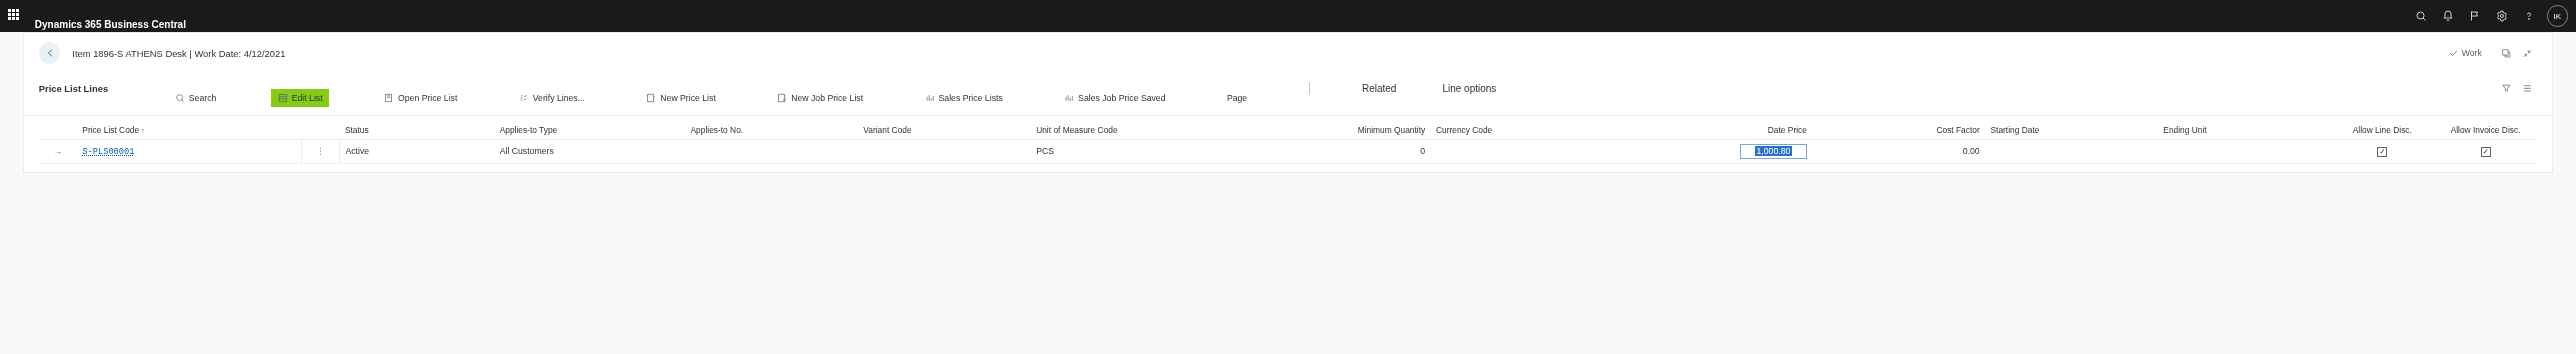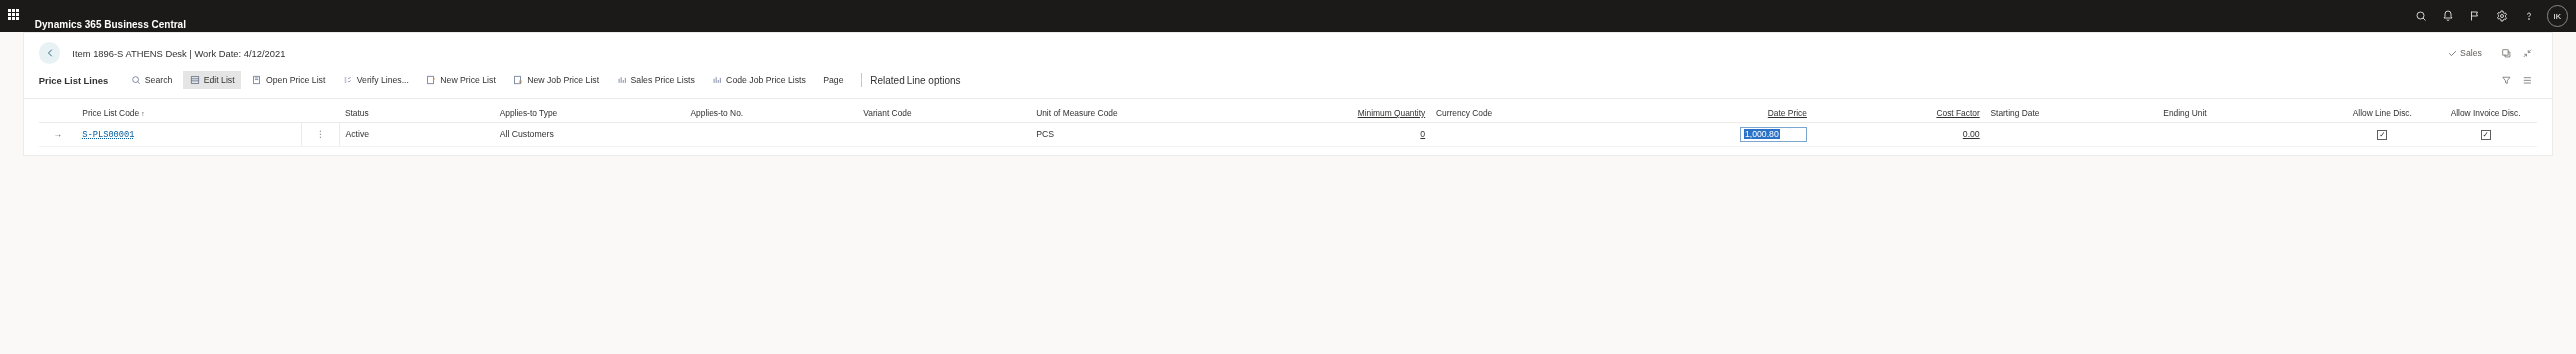"Sales" span { text: Sales -> Work }
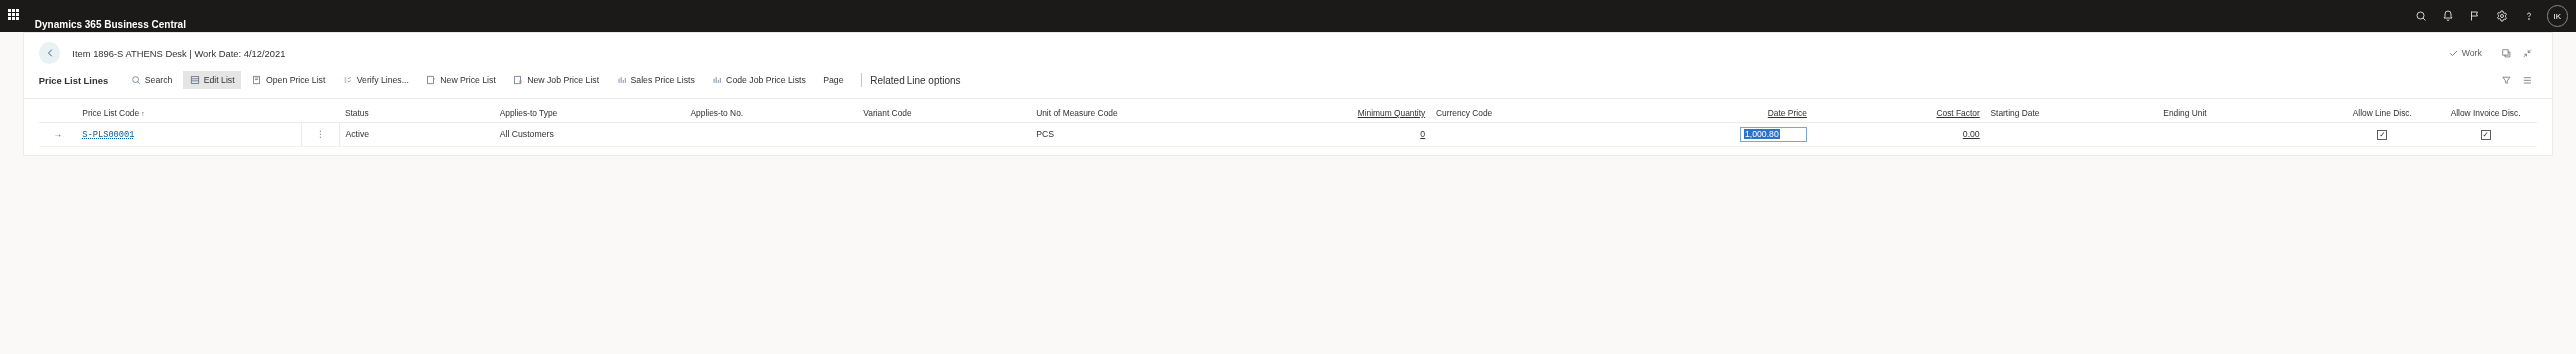"Price List Lines" .toolbar { gap: none -> 44px }
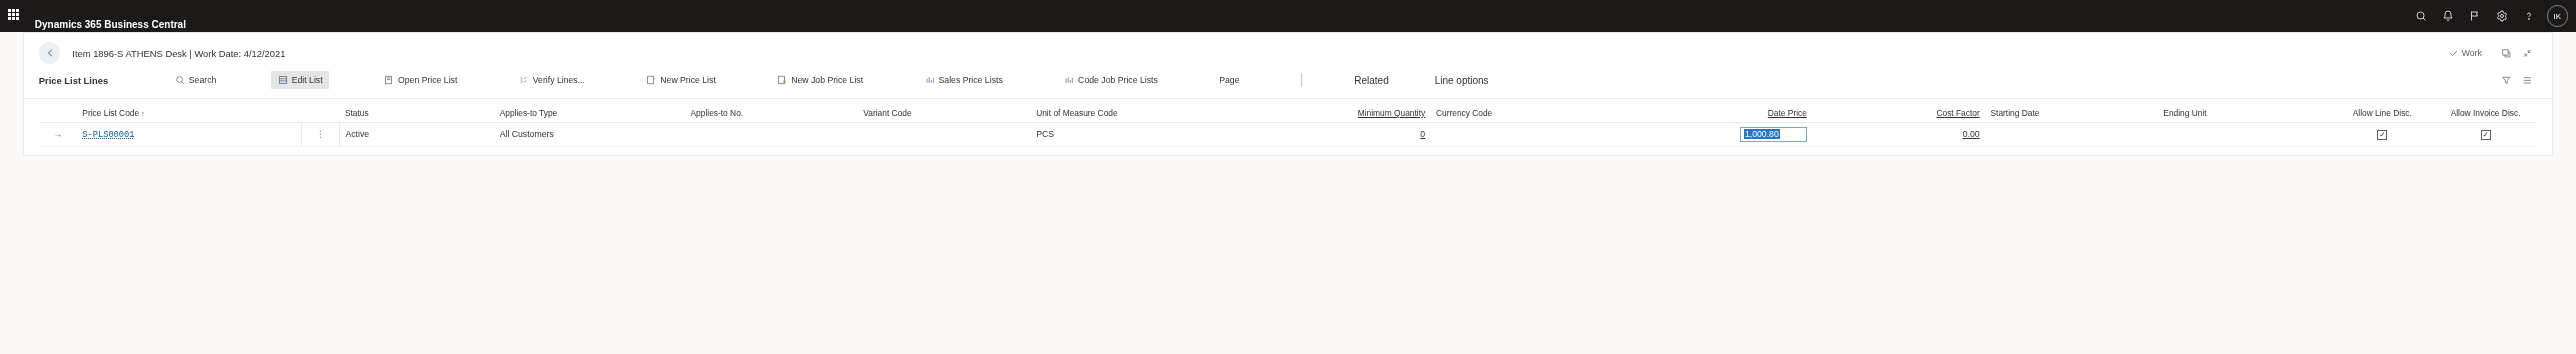"Search" .tool-btn { margin-top: none -> 18px }
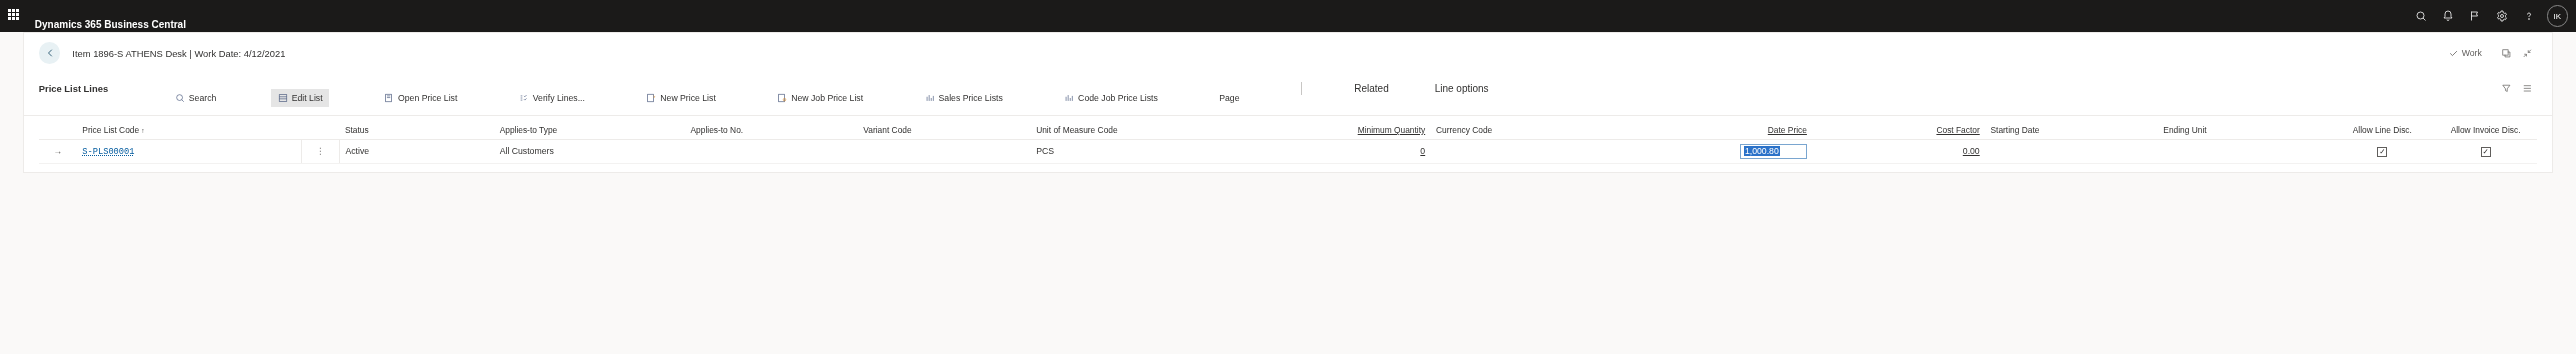"Edit List" .tool-btn.active { background: #e5e5e5 -> #84cc16 }
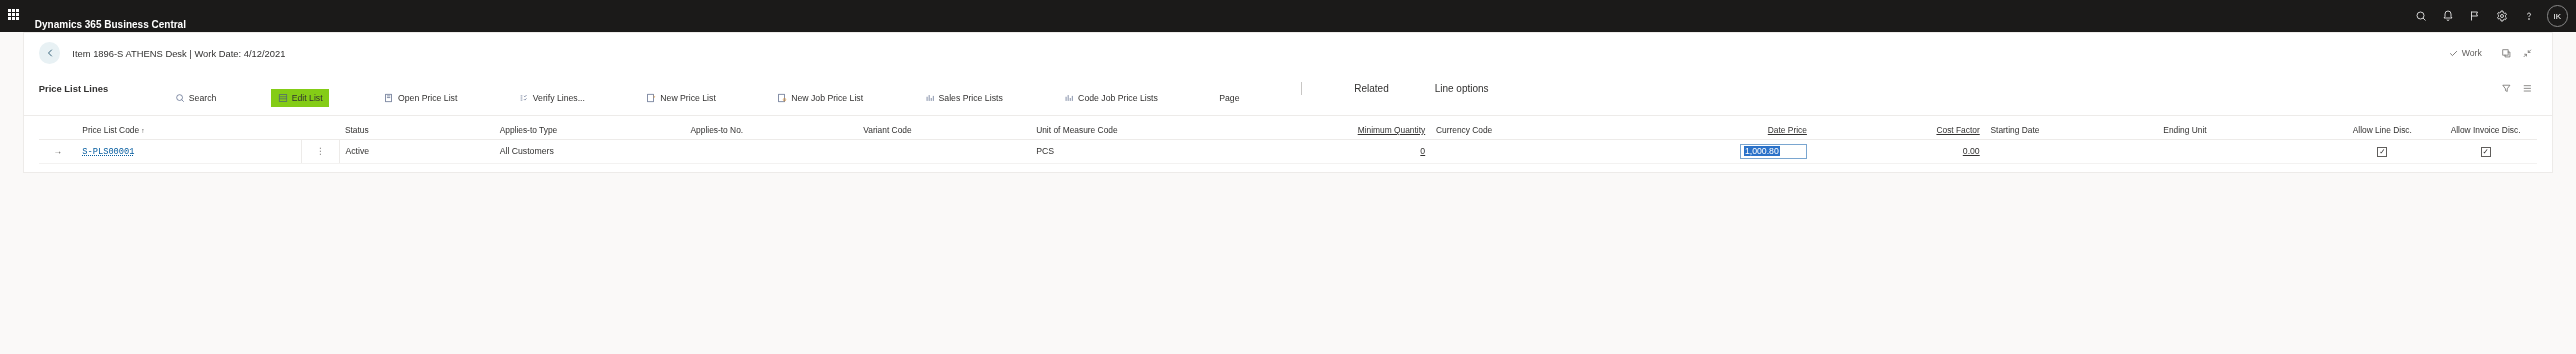"Code Job Price Lists" span { text: Code Job Price Lists -> Sales Job Price Saved }
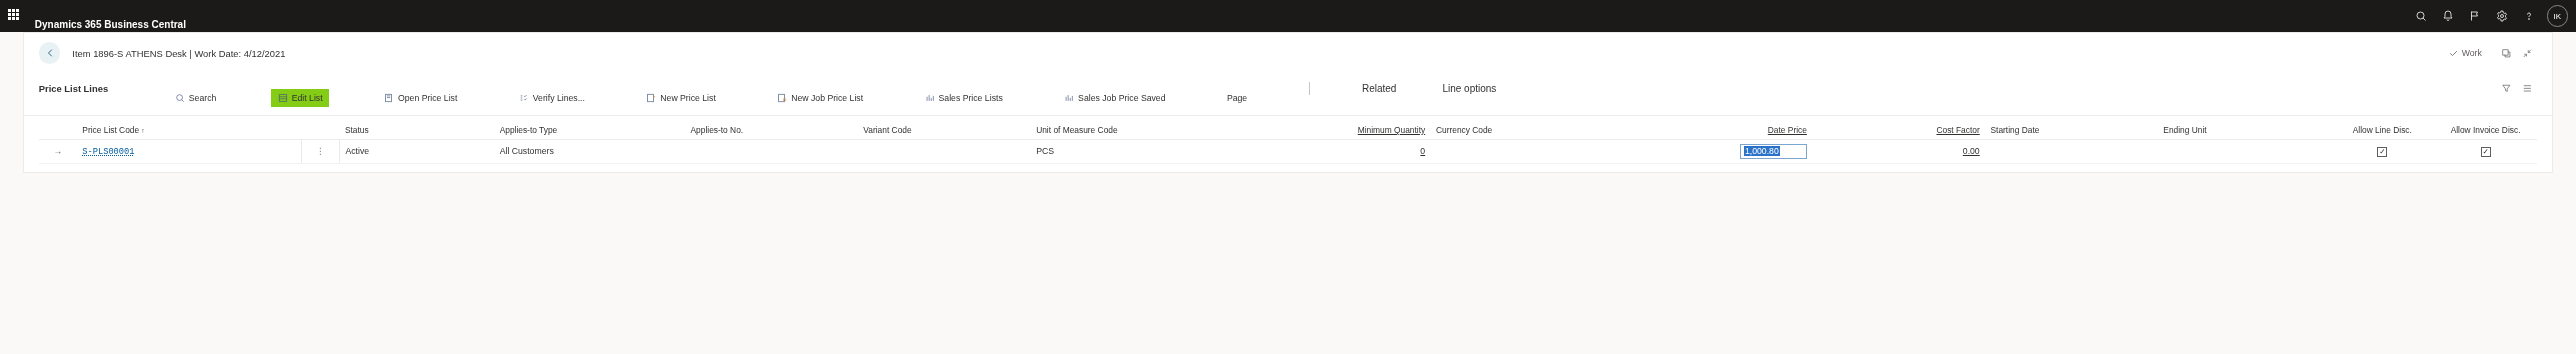"Minimum Quantity" .grid th.right, .grid td.right { text-decoration: underline -> none }
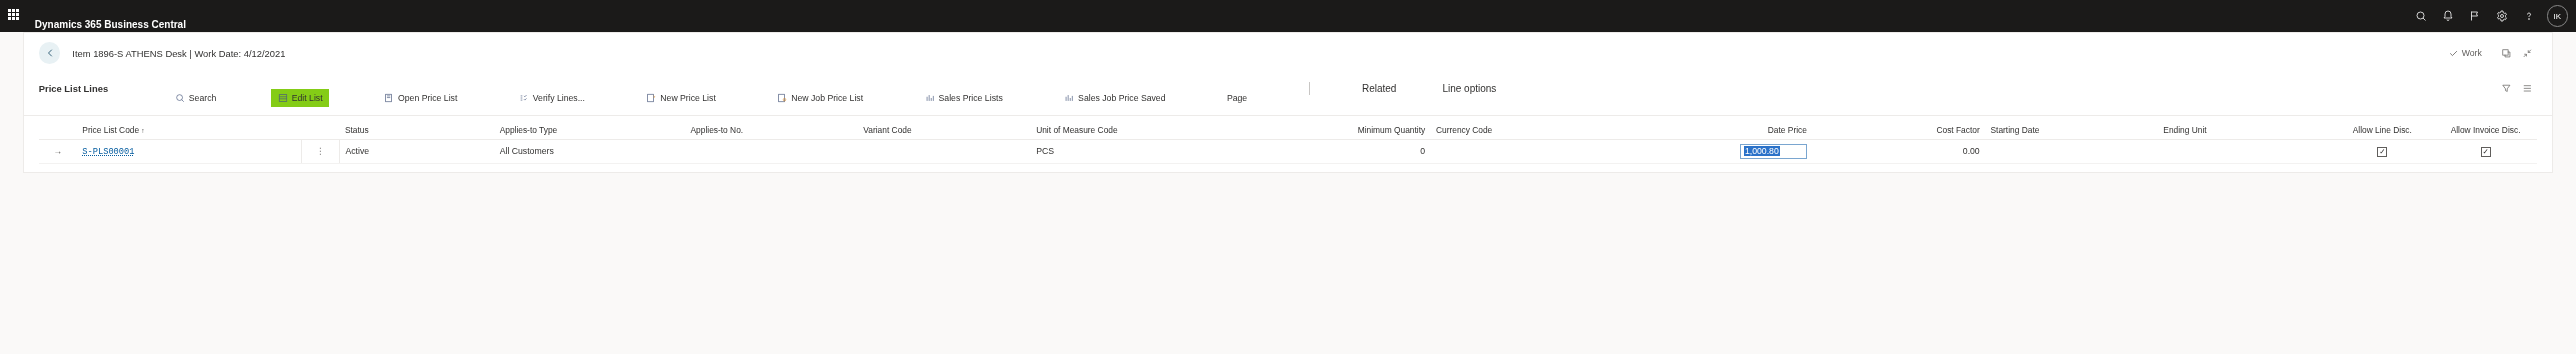"1,000.80" .selected-input { text-align: left -> center }
